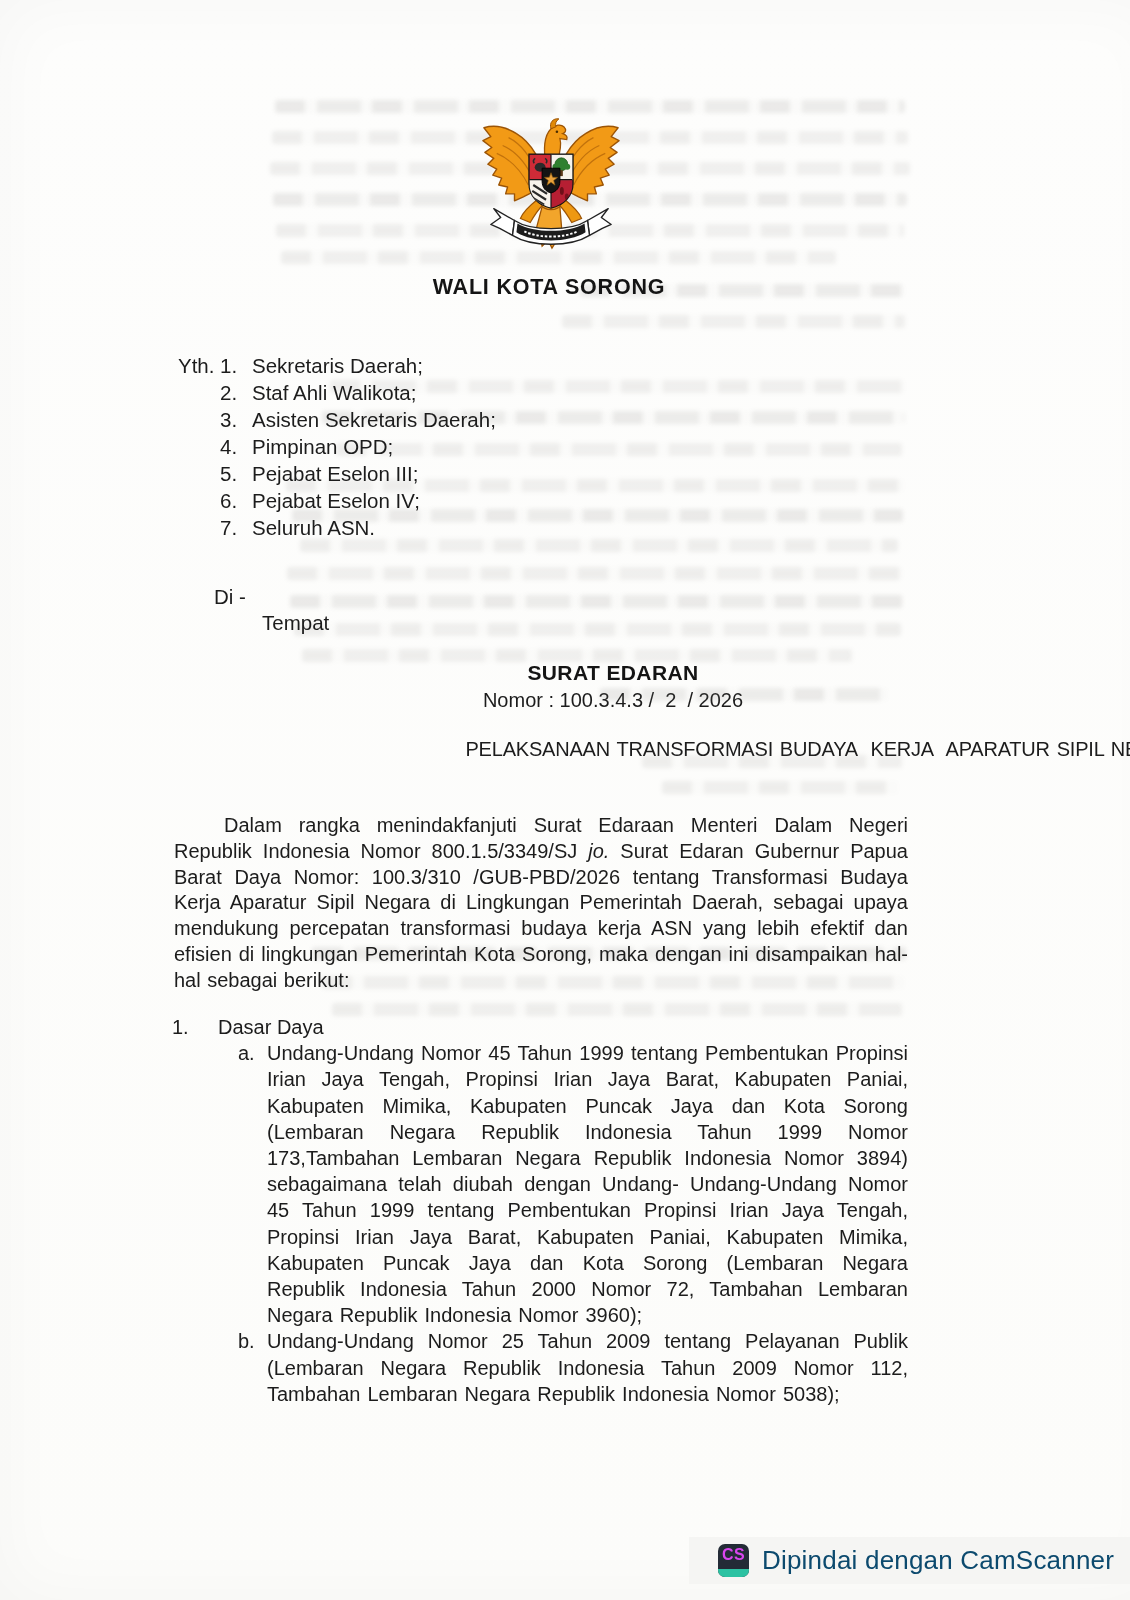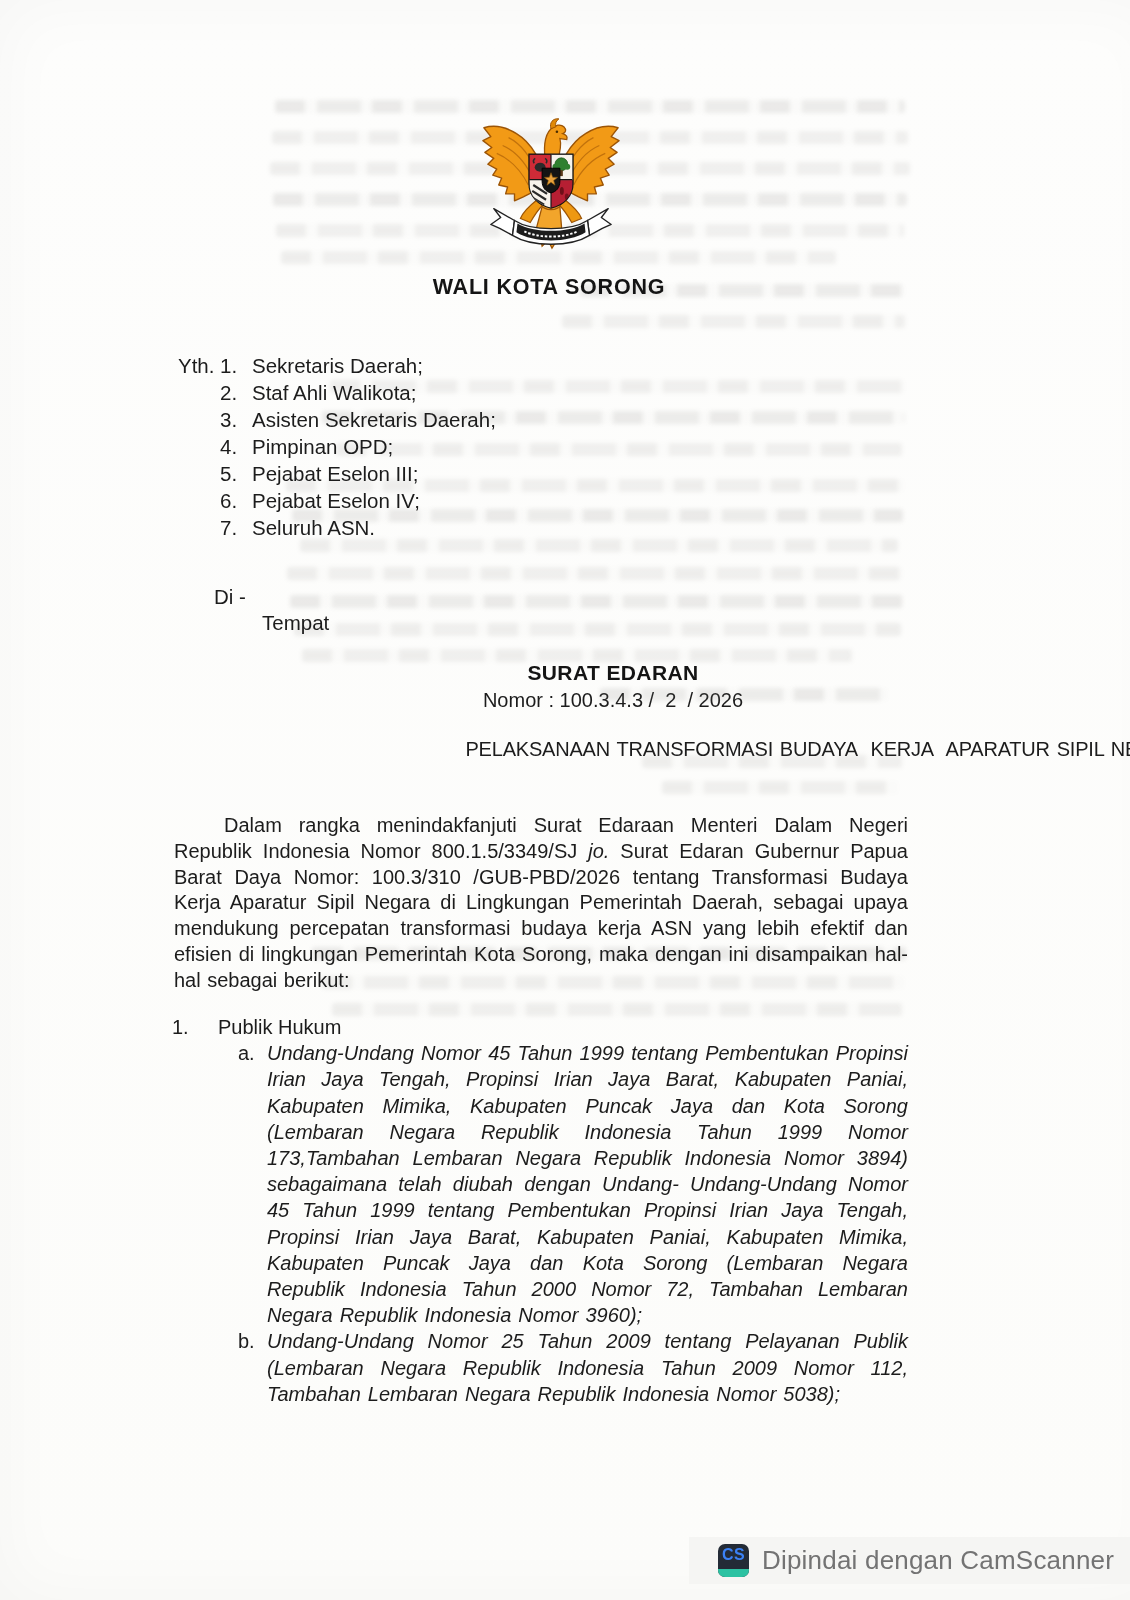"Publik Hukum" span { text: Publik Hukum -> Dasar Daya }
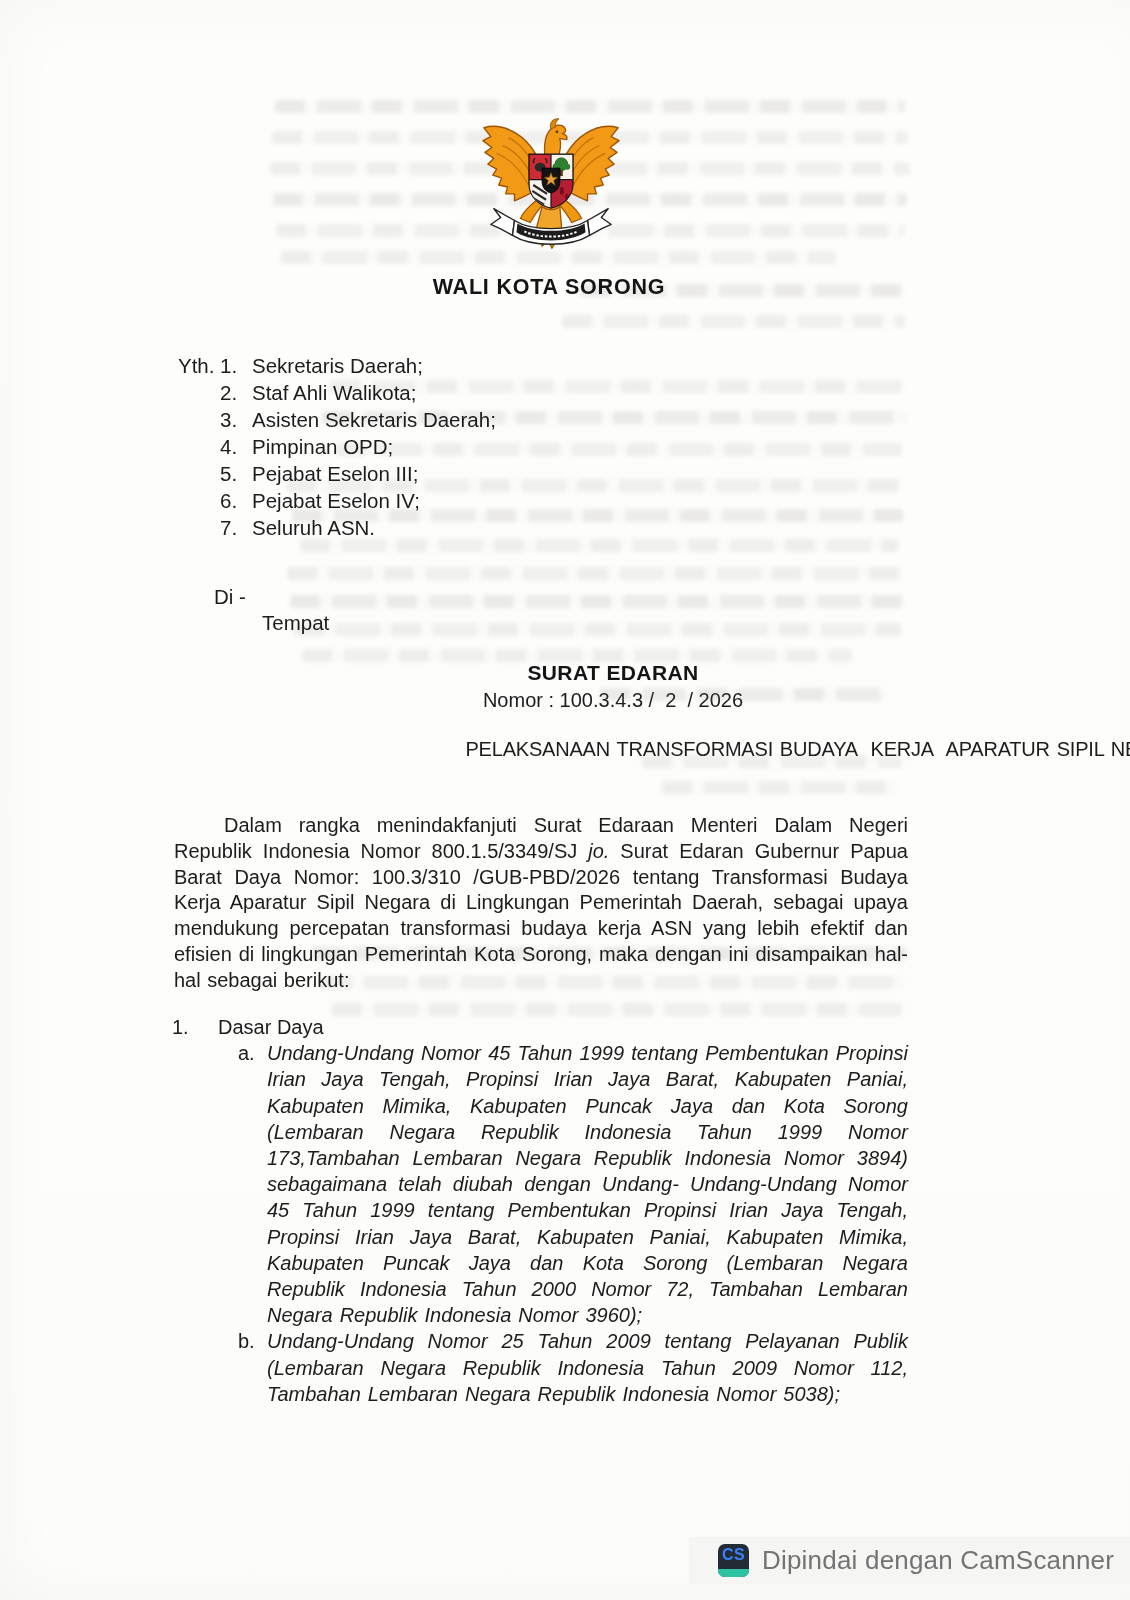"Undang-Undang Nomor 45 Tahun 1999" .sub-text { font-style: italic -> none }
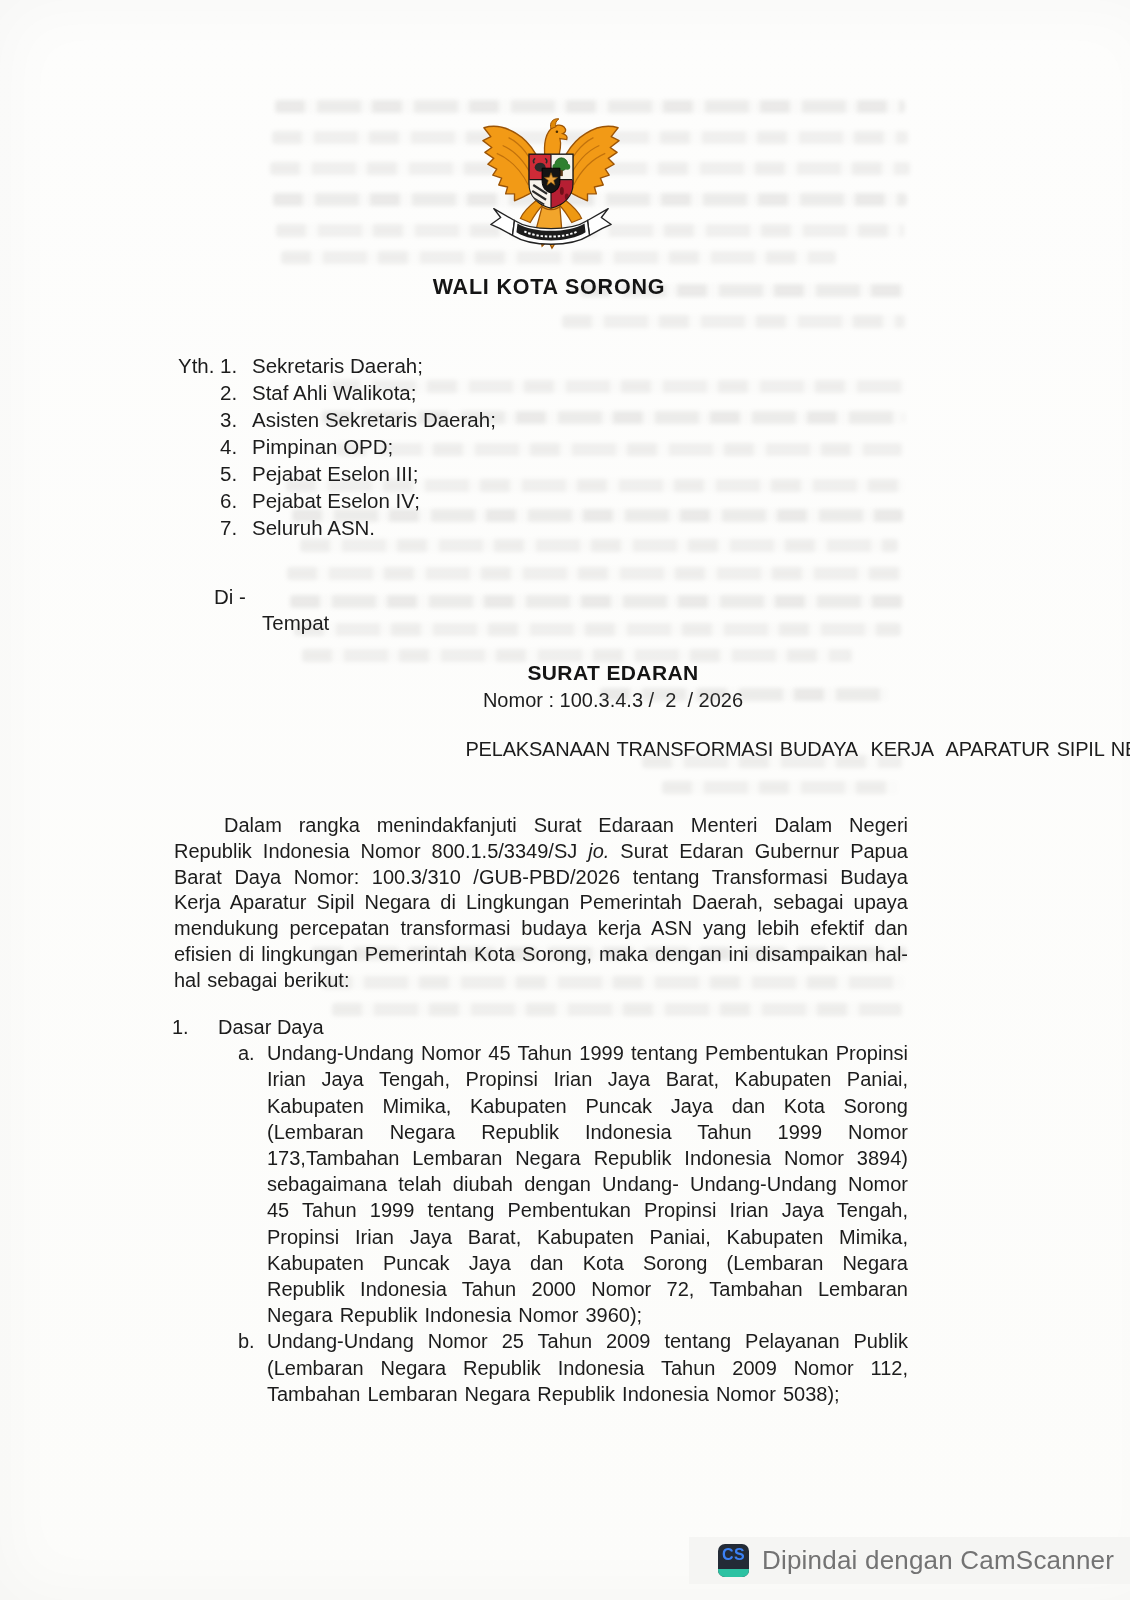"CS" .cs-letters { color: #3b82f6 -> #d946ef }
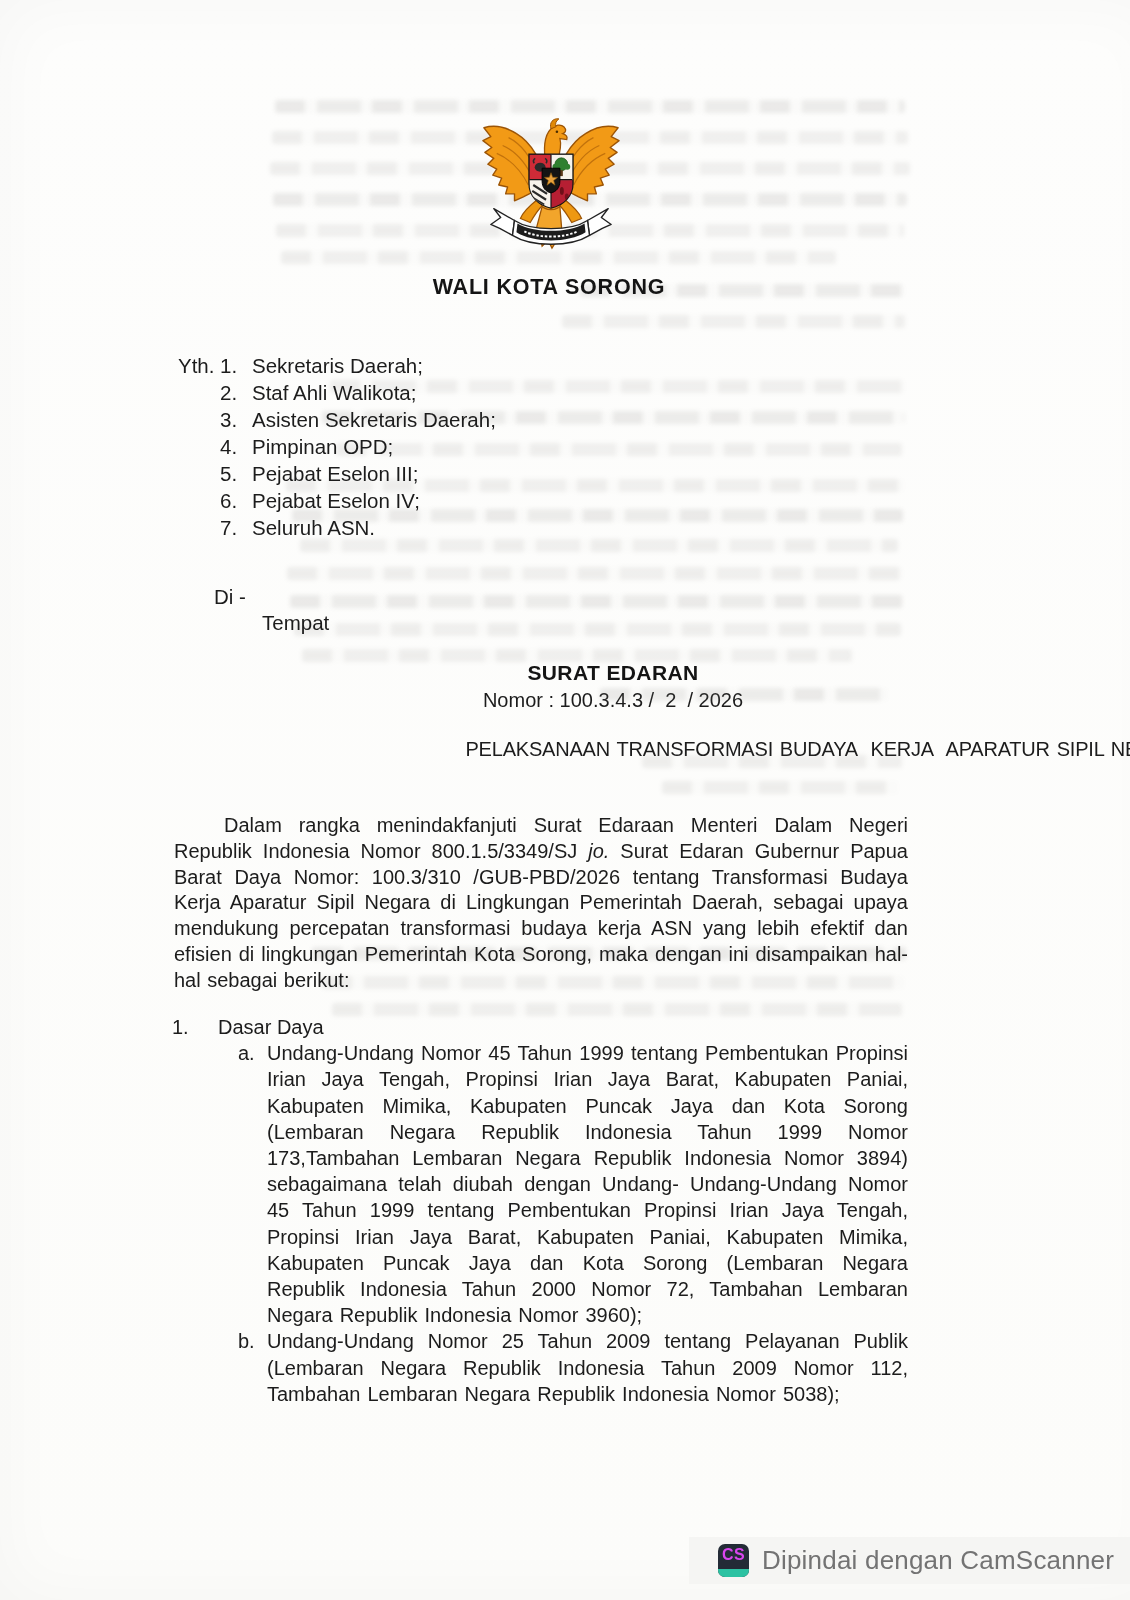"Dipindai dengan CamScanner" .cam-text { color: #737373 -> #0c4a6e }
